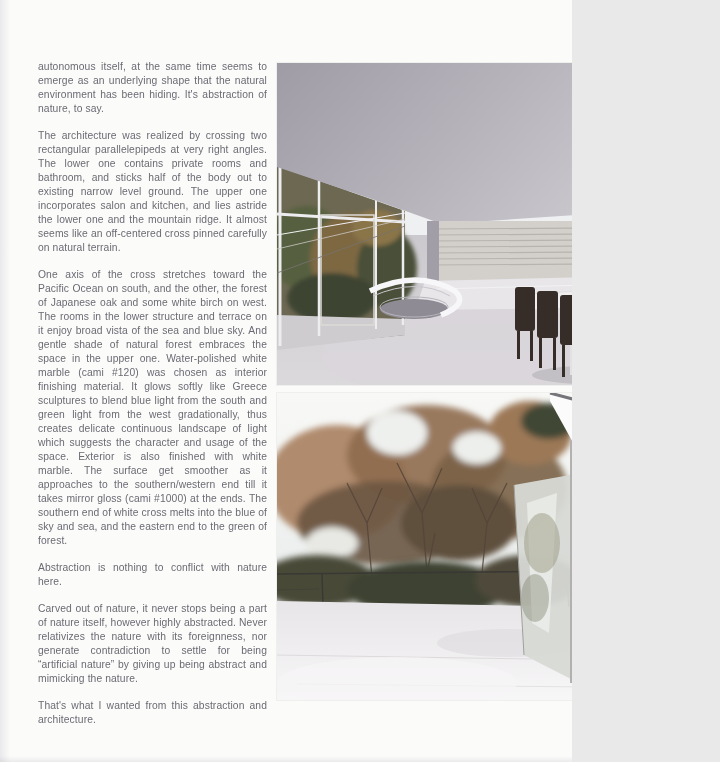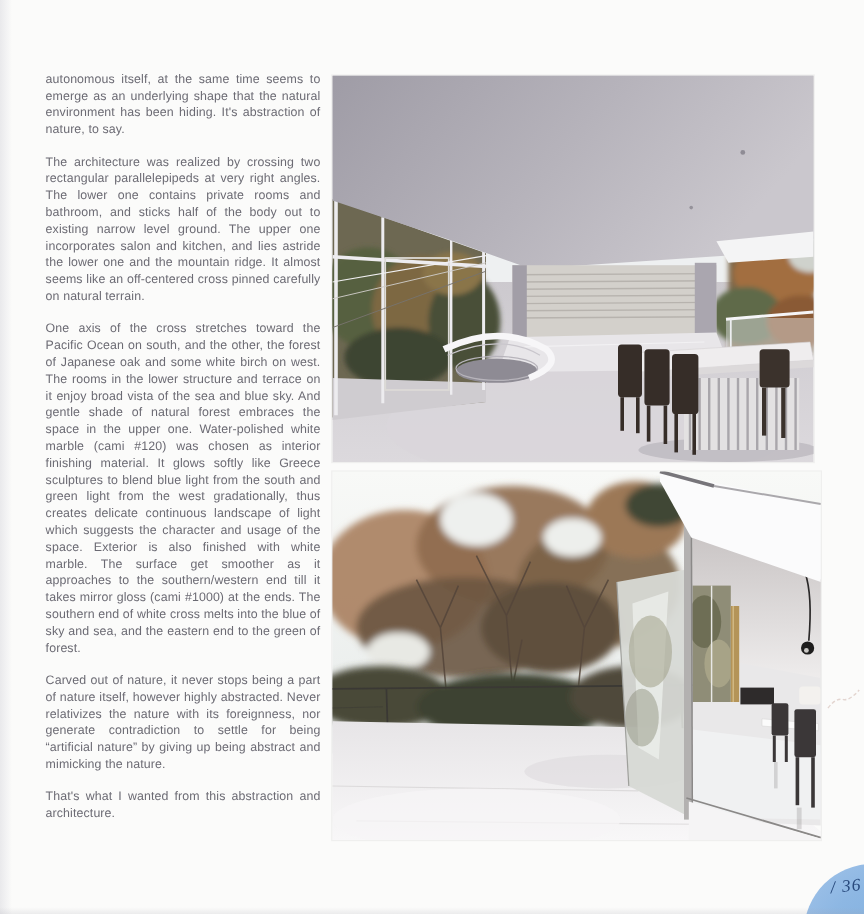"autonomous itself, at the same" .page { width: 720px -> 572px }
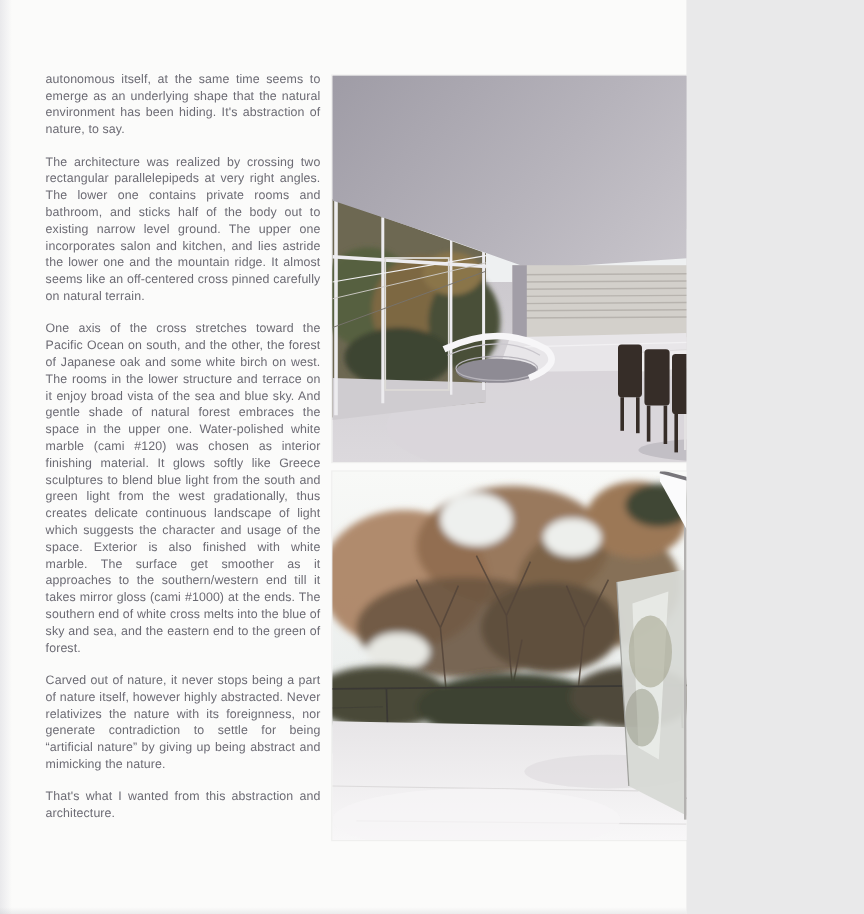"Abstraction is nothing to conflict" p { html: none -> <p>Abstraction is nothing to conflict with nature here.</p> }
